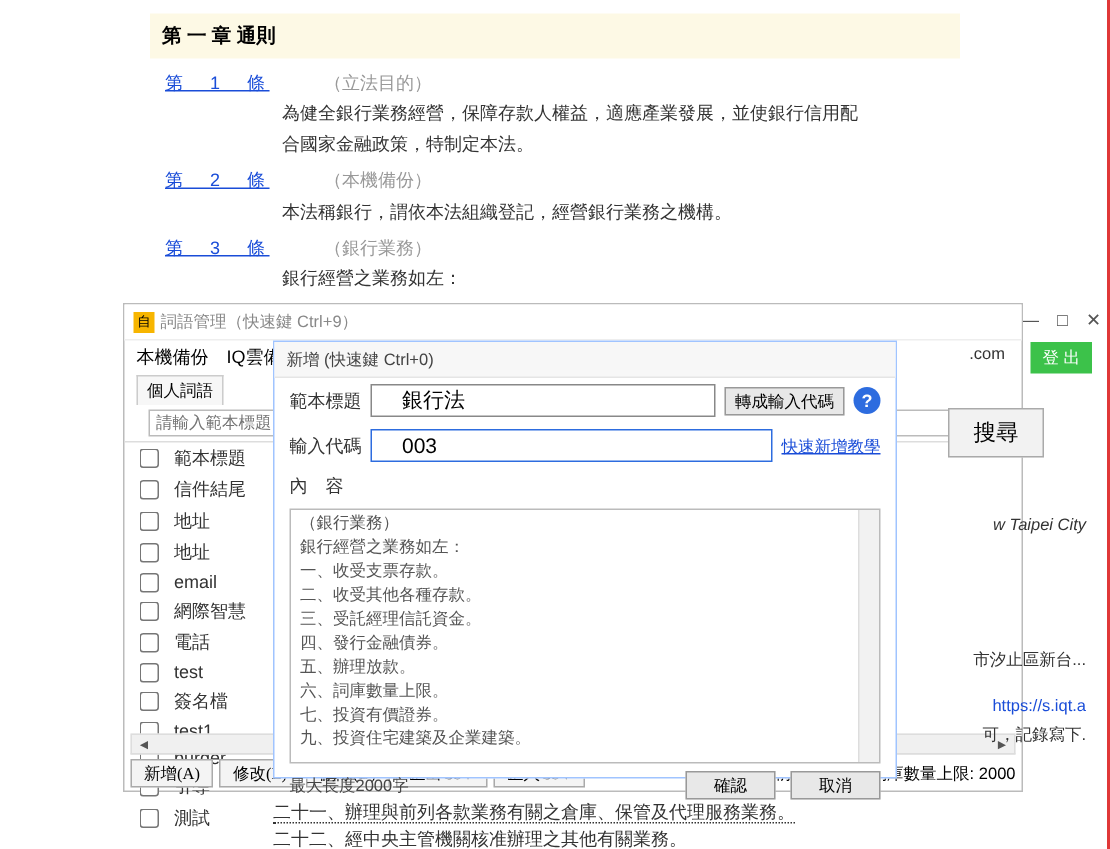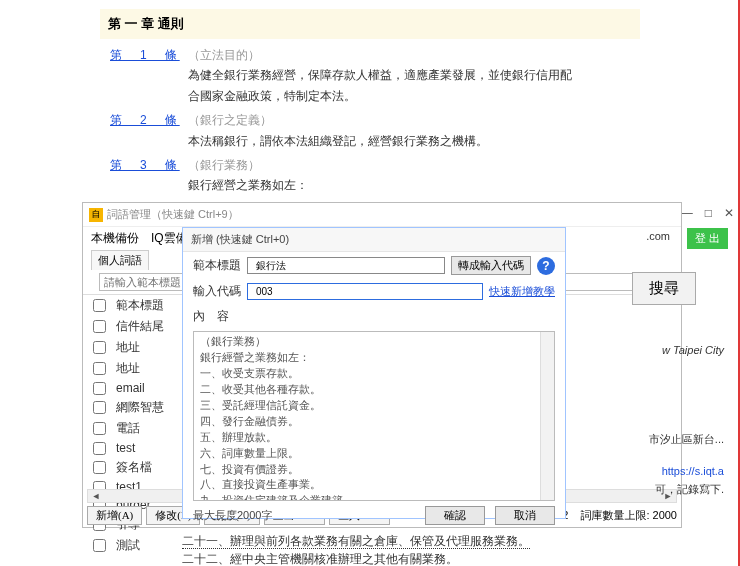"（立法目的）" .article-sub { margin-left: none -> 28px }
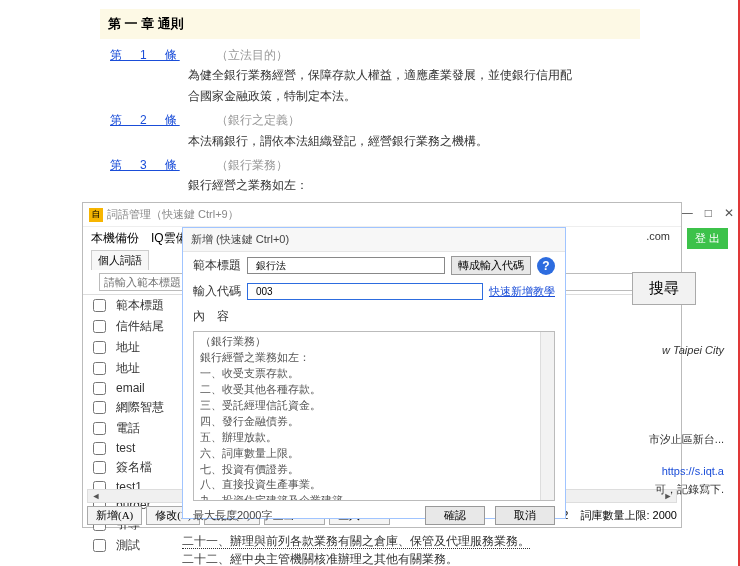"（銀行之定義）" div.article-sub { text: 銀行之定義 -> 本機備份 }
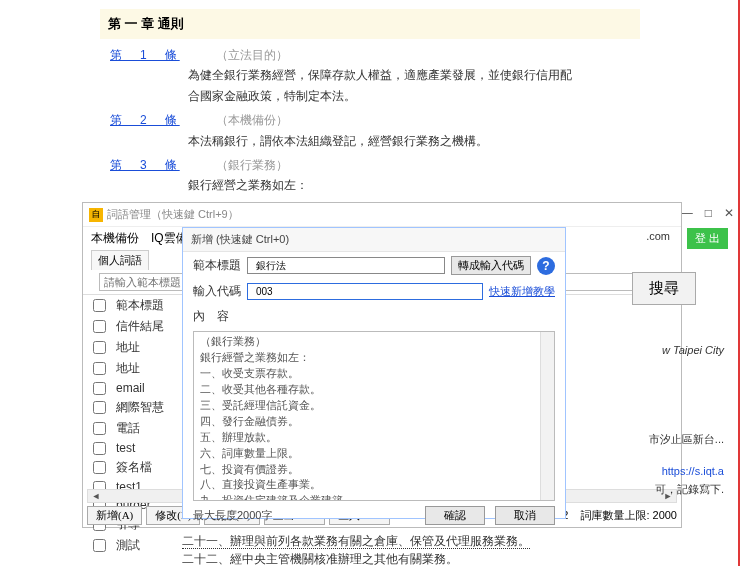"新增 (快速鍵 Ctrl+0)" .win2 { width: 384px -> 416px }
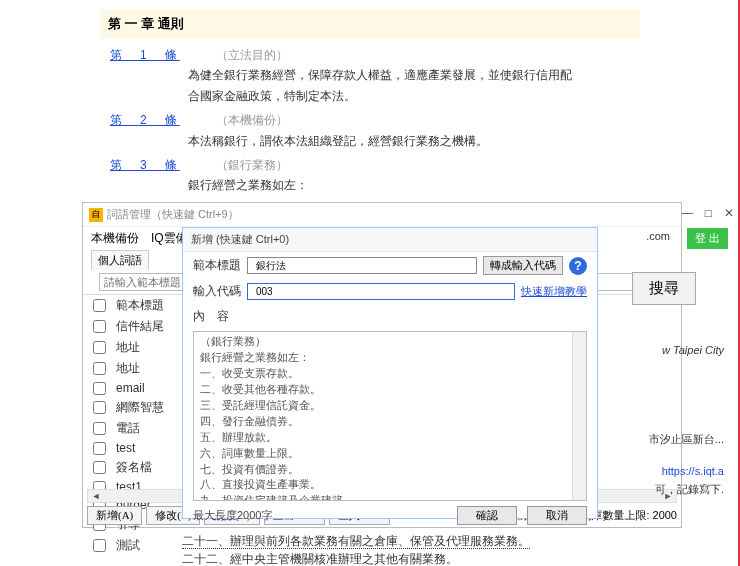"銀行法" .form-input { font-size: 10px -> 14px; padding: 2px 8px -> 2px 20px }
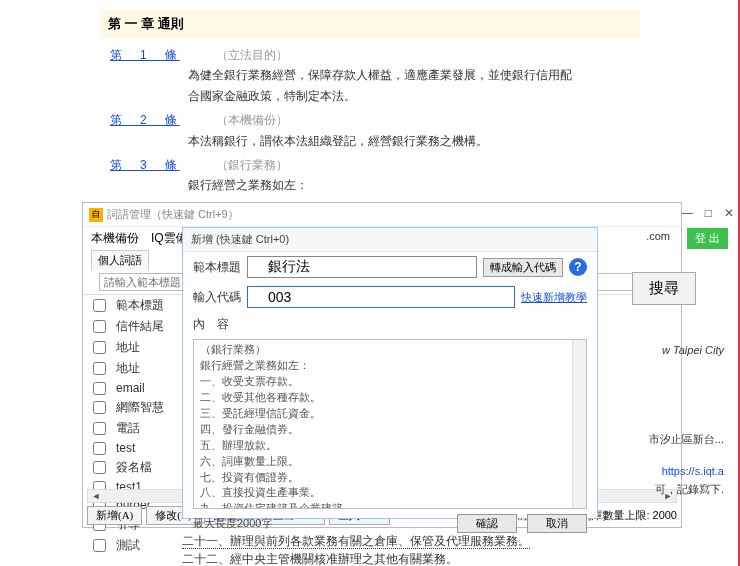"八、直接投資生產事業。" div { html: <div>八、直接投資生產事業。</div> -> none }
